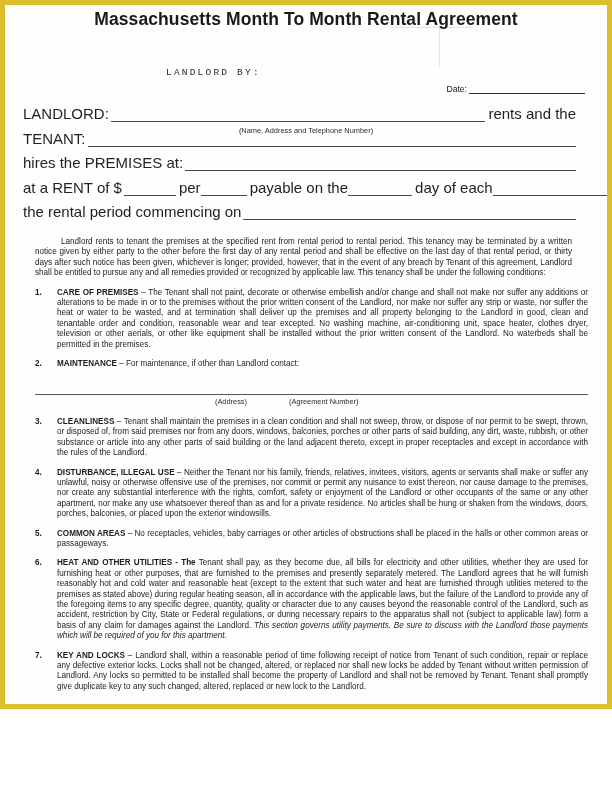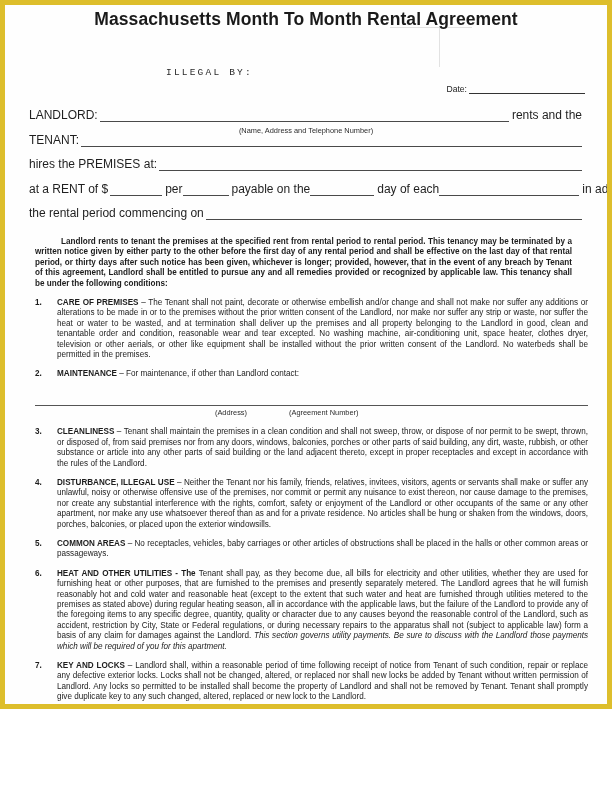"ILLEGAL BY:" div.prepared-by { text: ILLEGAL -> LANDLORD }
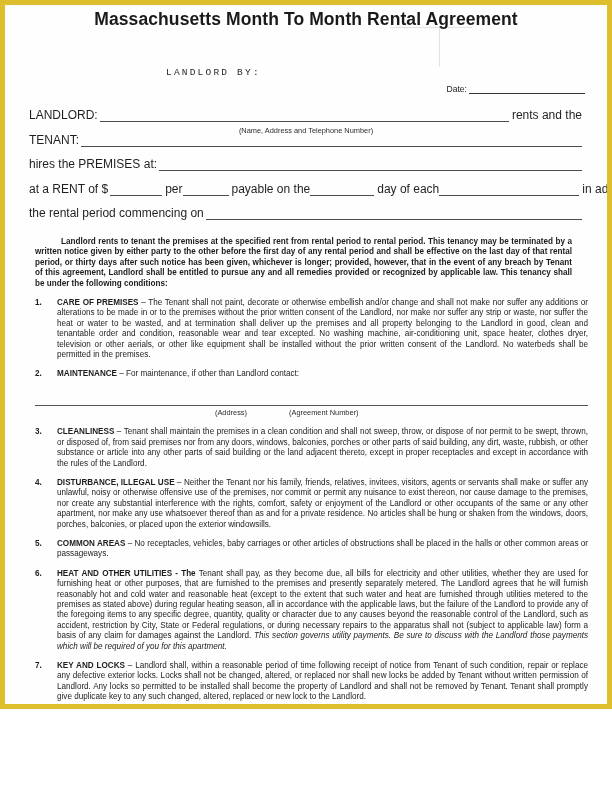"LANDLORD:" .form-block { font-size: 12px -> 15px; left: 24px -> 18px }
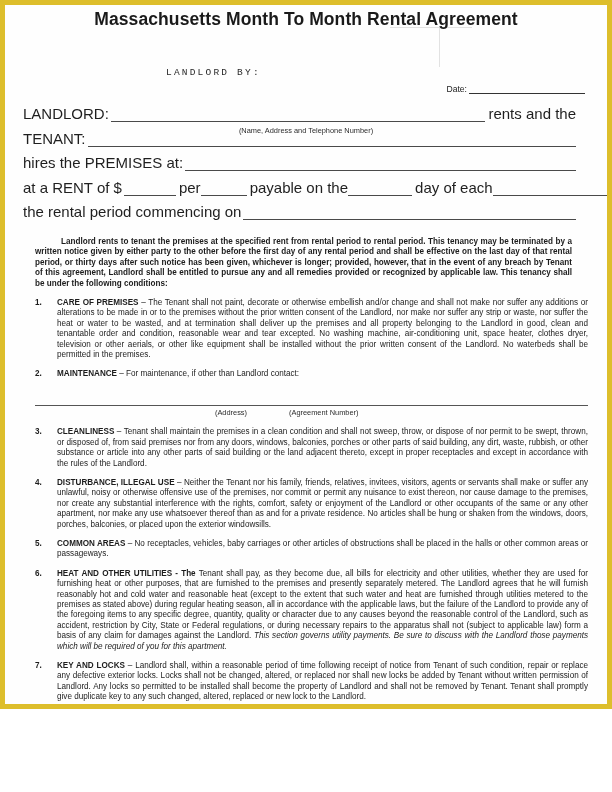"Landlord rents to tenant the" .para { font-weight: bold -> none }
